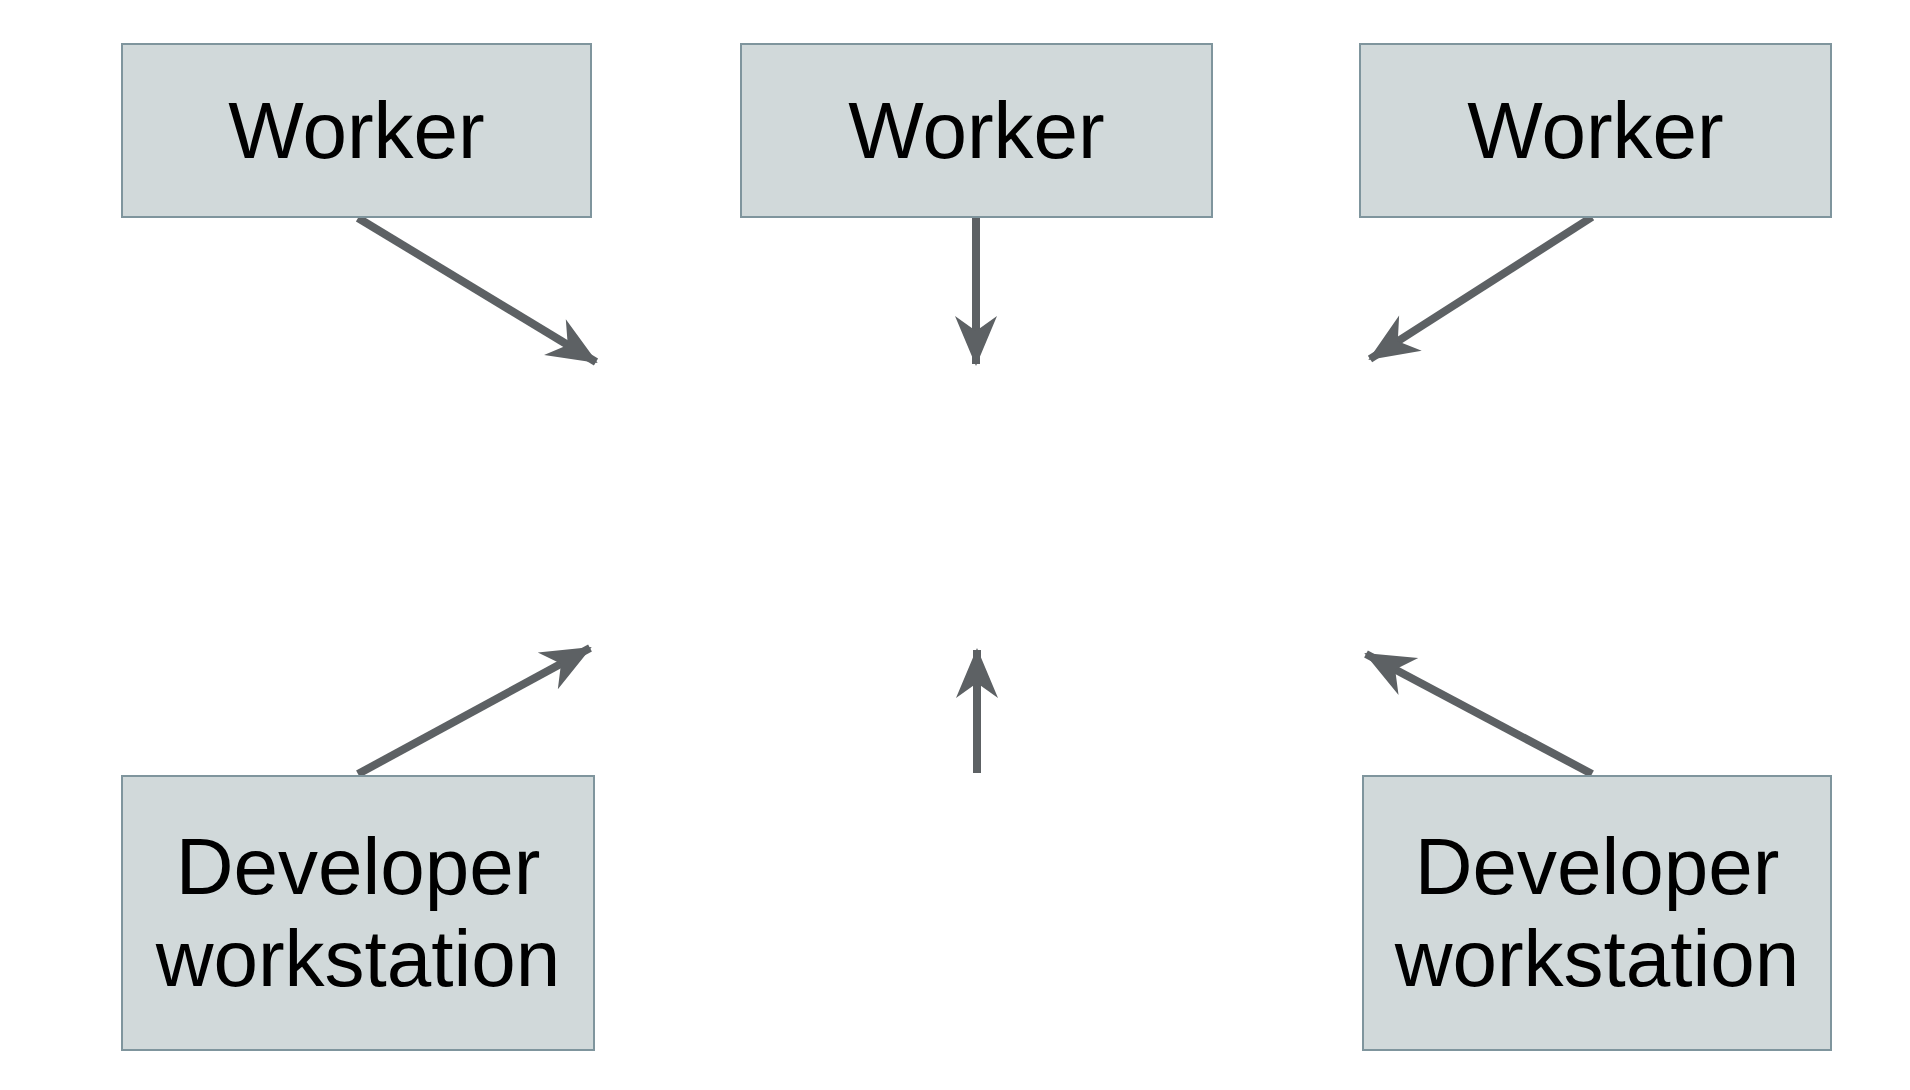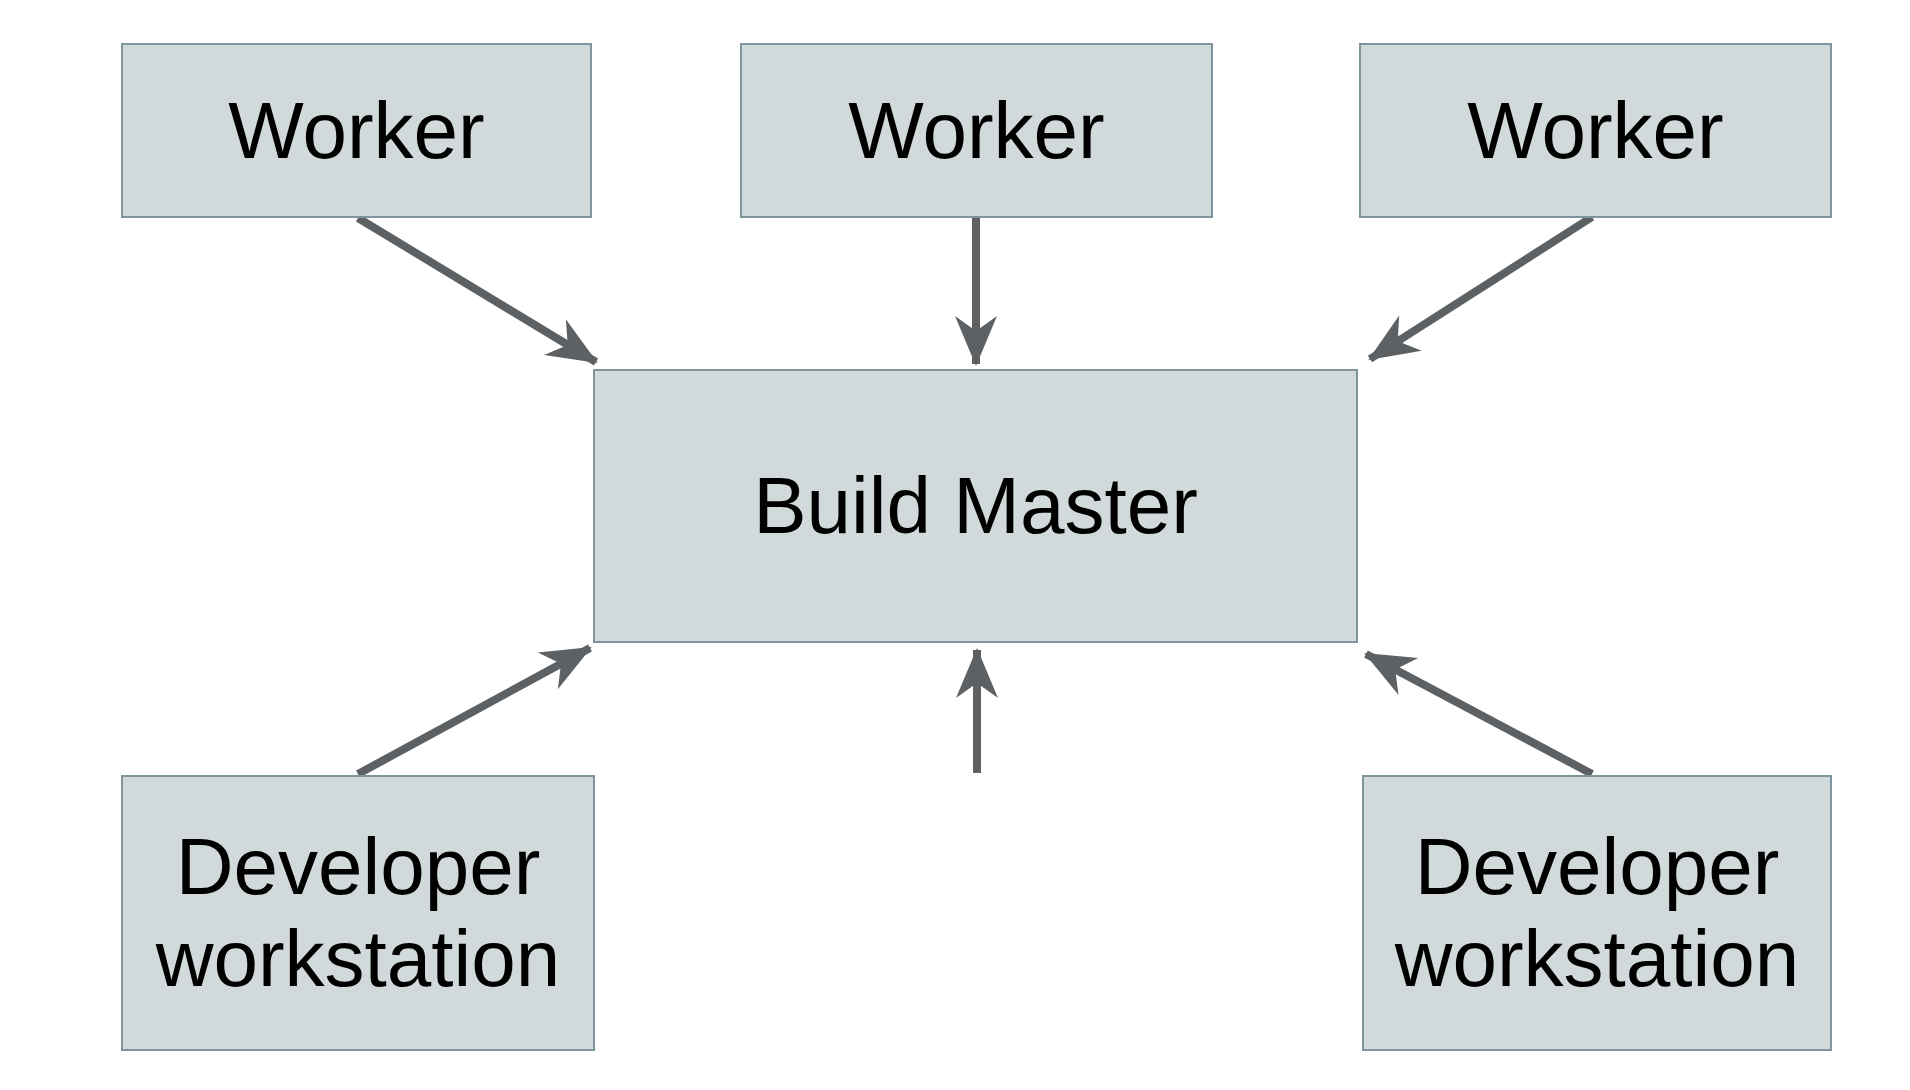"Build Master" div.node { html: <div> <span>Build Master</span> </div> -> none }
